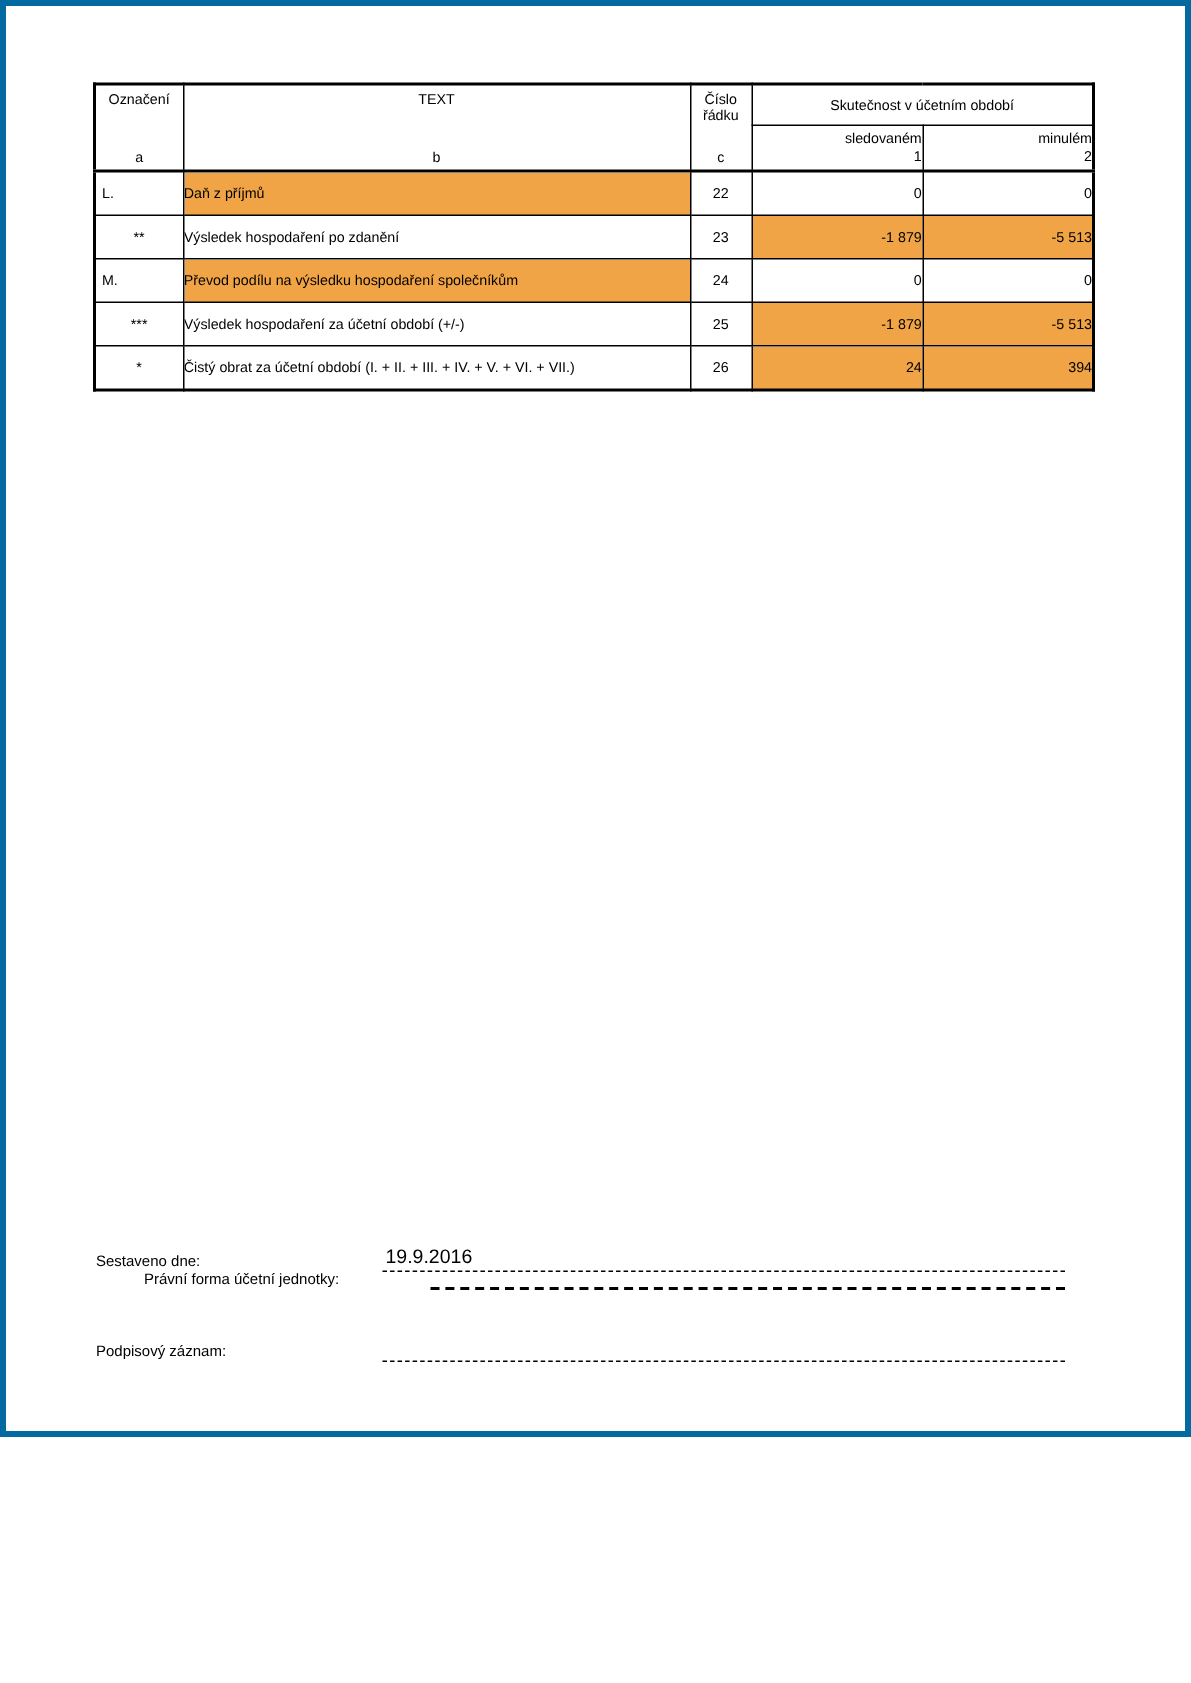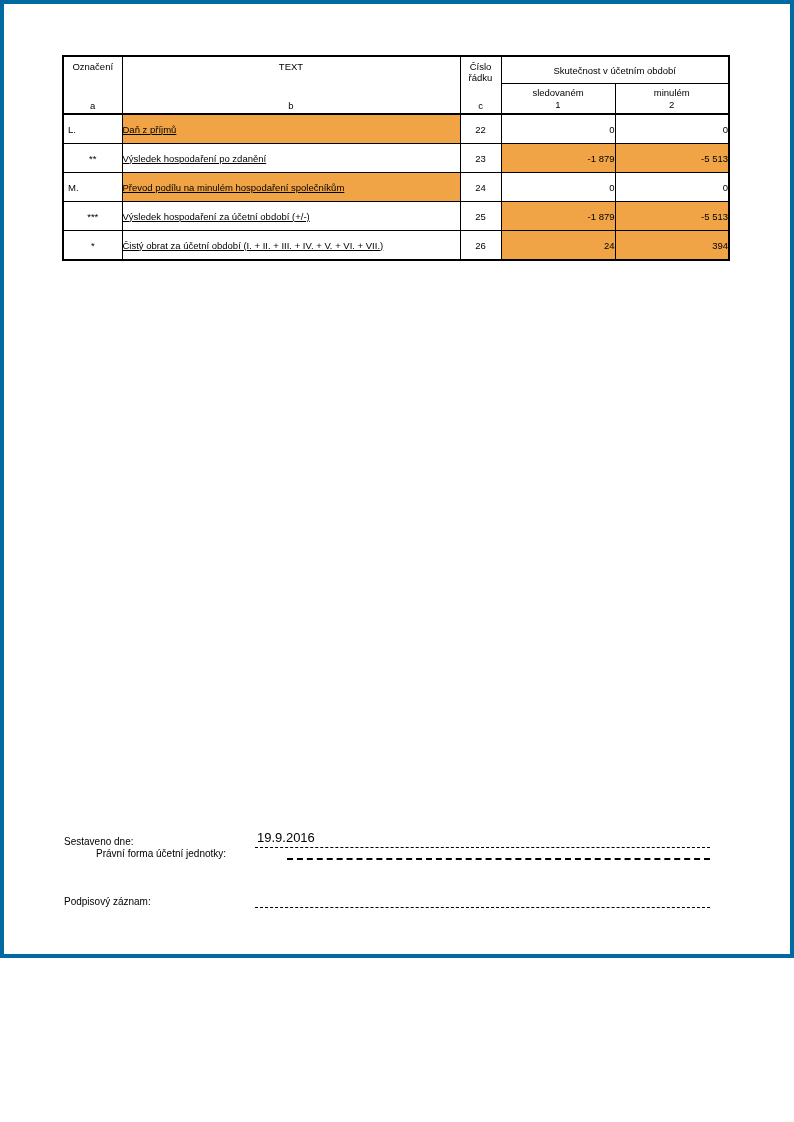"sledovaném" .hdr-sub2 { align-items: none -> flex-end }
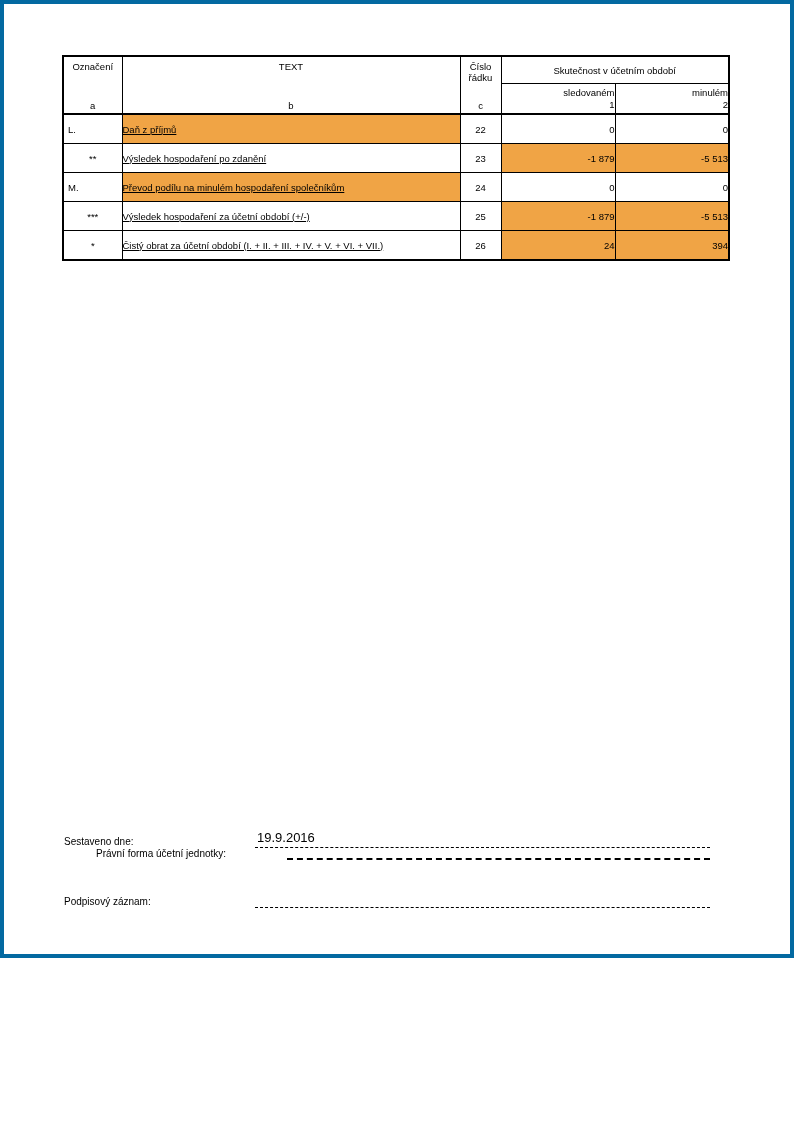"Daň z příjmů" td.txt { text-decoration: underline -> none }
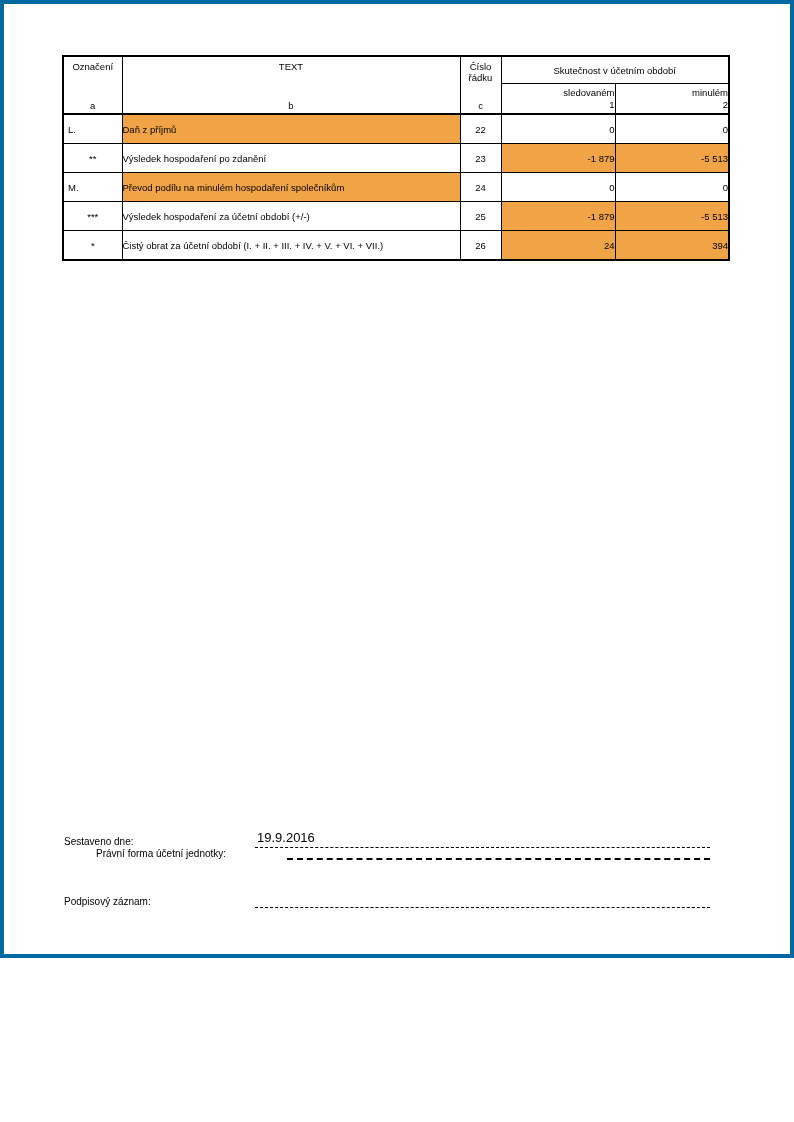"Převod podílu na minulém hospodaření" td.txt { text: minulém -> výsledku }
